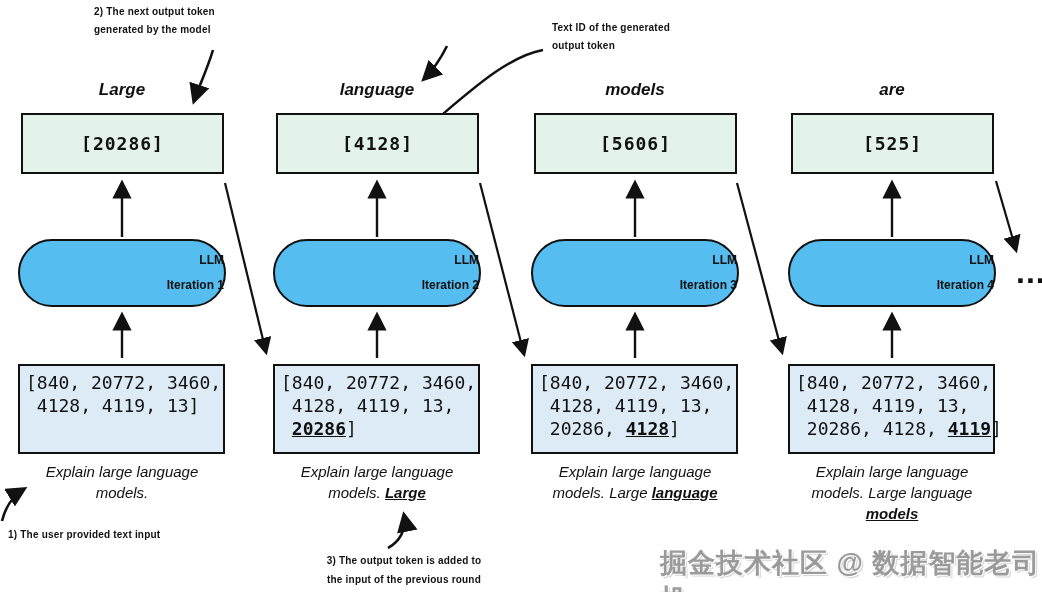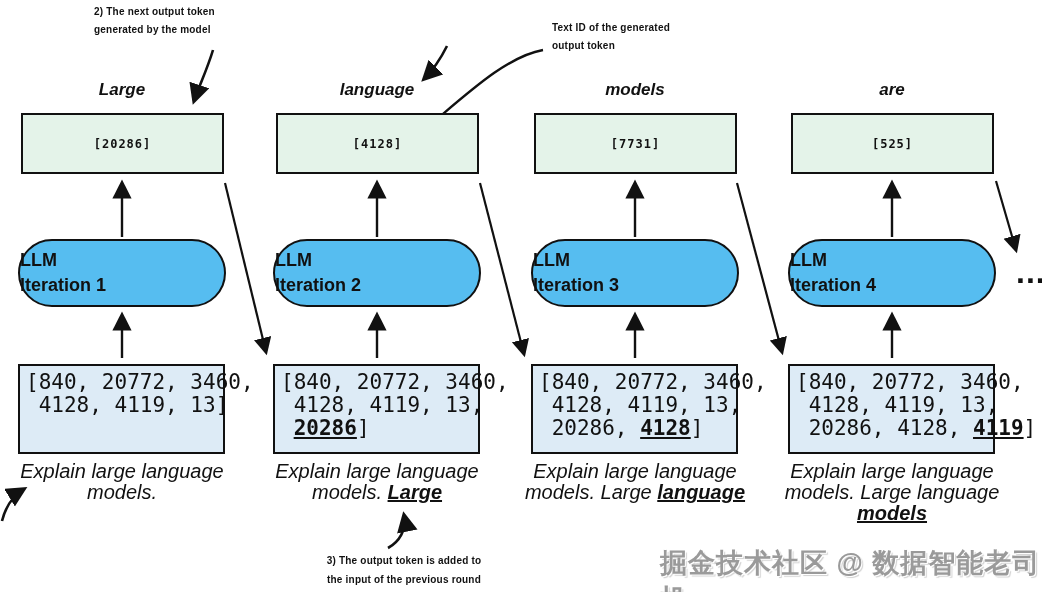"[20286]" .token-box { font-size: 12px -> 18px }
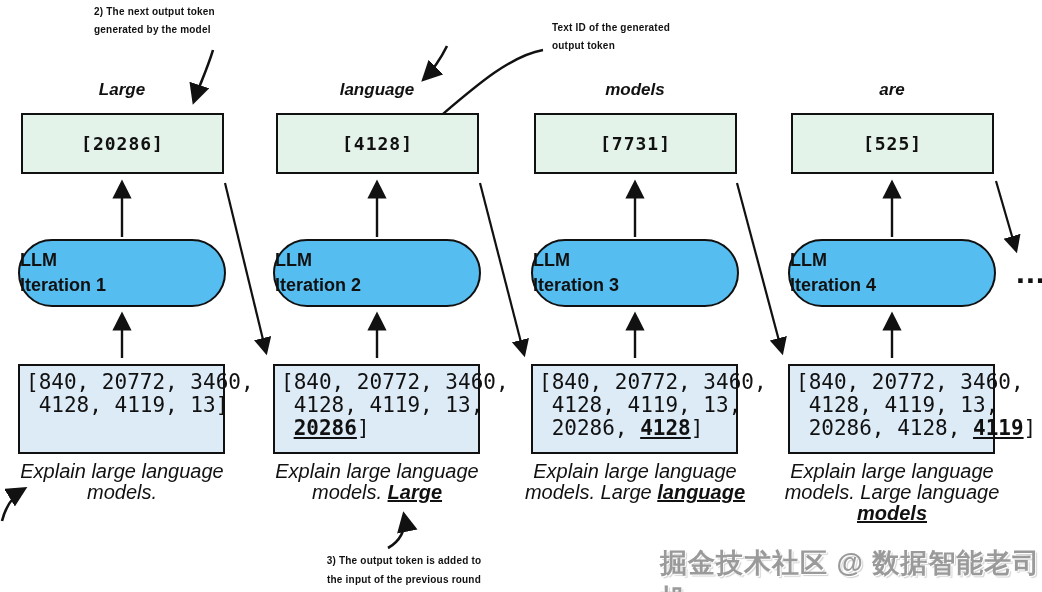"[7731]" div.token-box { text: 7731 -> 5606 }
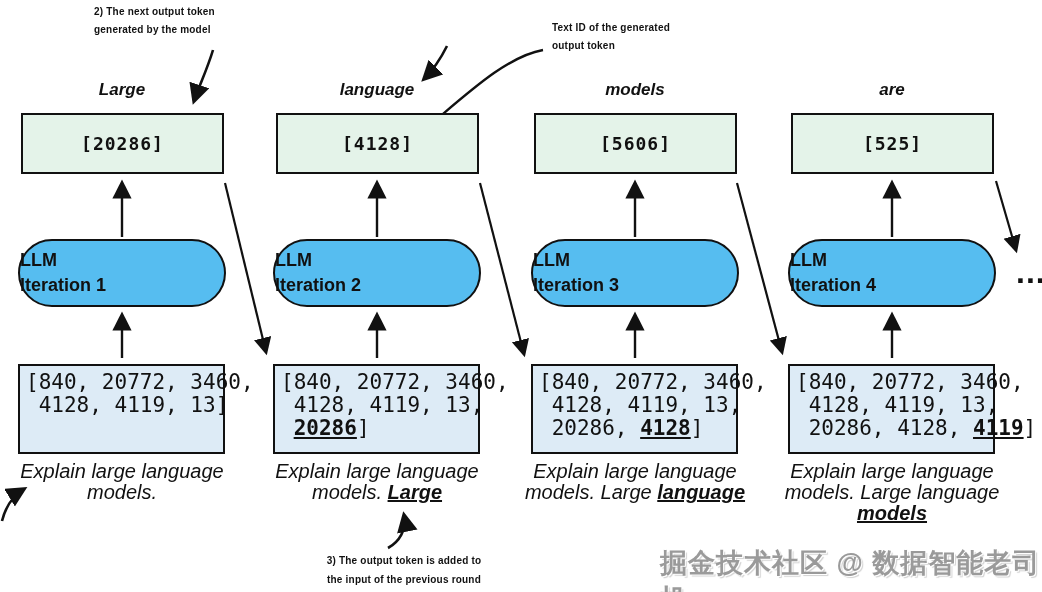"LLM" .pill { align-items: flex-start -> flex-end; font-size: 18px -> 12px }
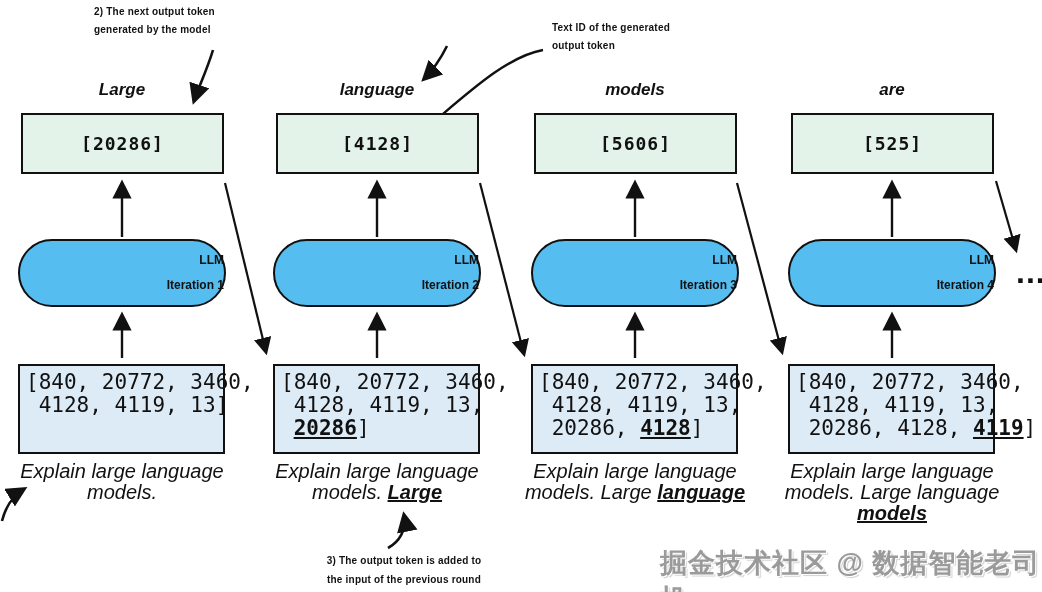"[840, 20772, 3460," .input-box { font-size: 21px -> 18px }
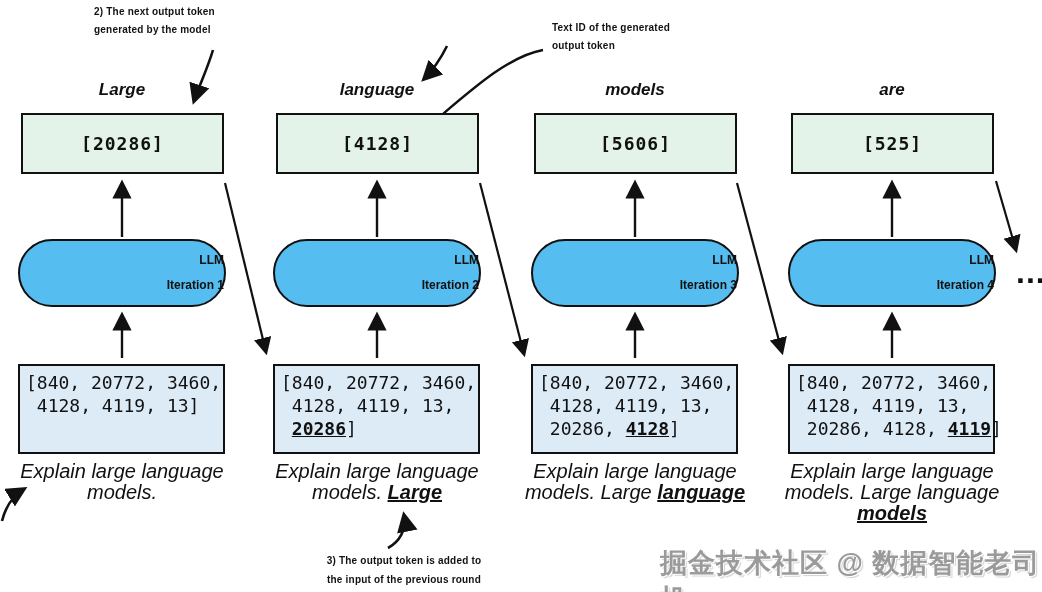"Explain large language" .caption { font-size: 20px -> 15px }
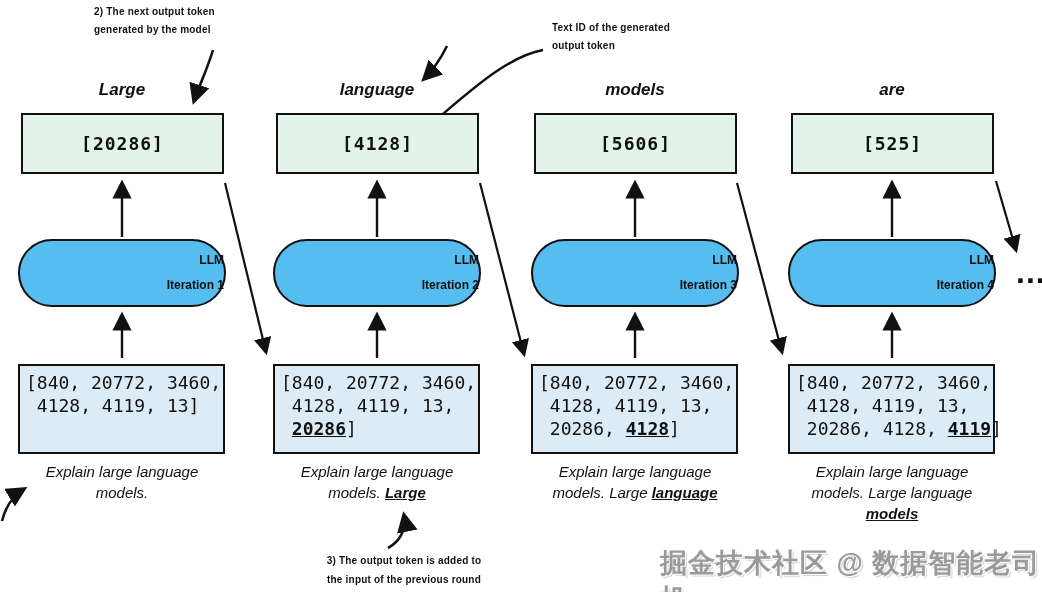"1) The user provided text" div.note { html: none -> <div>1) The user provided text input</div> }
